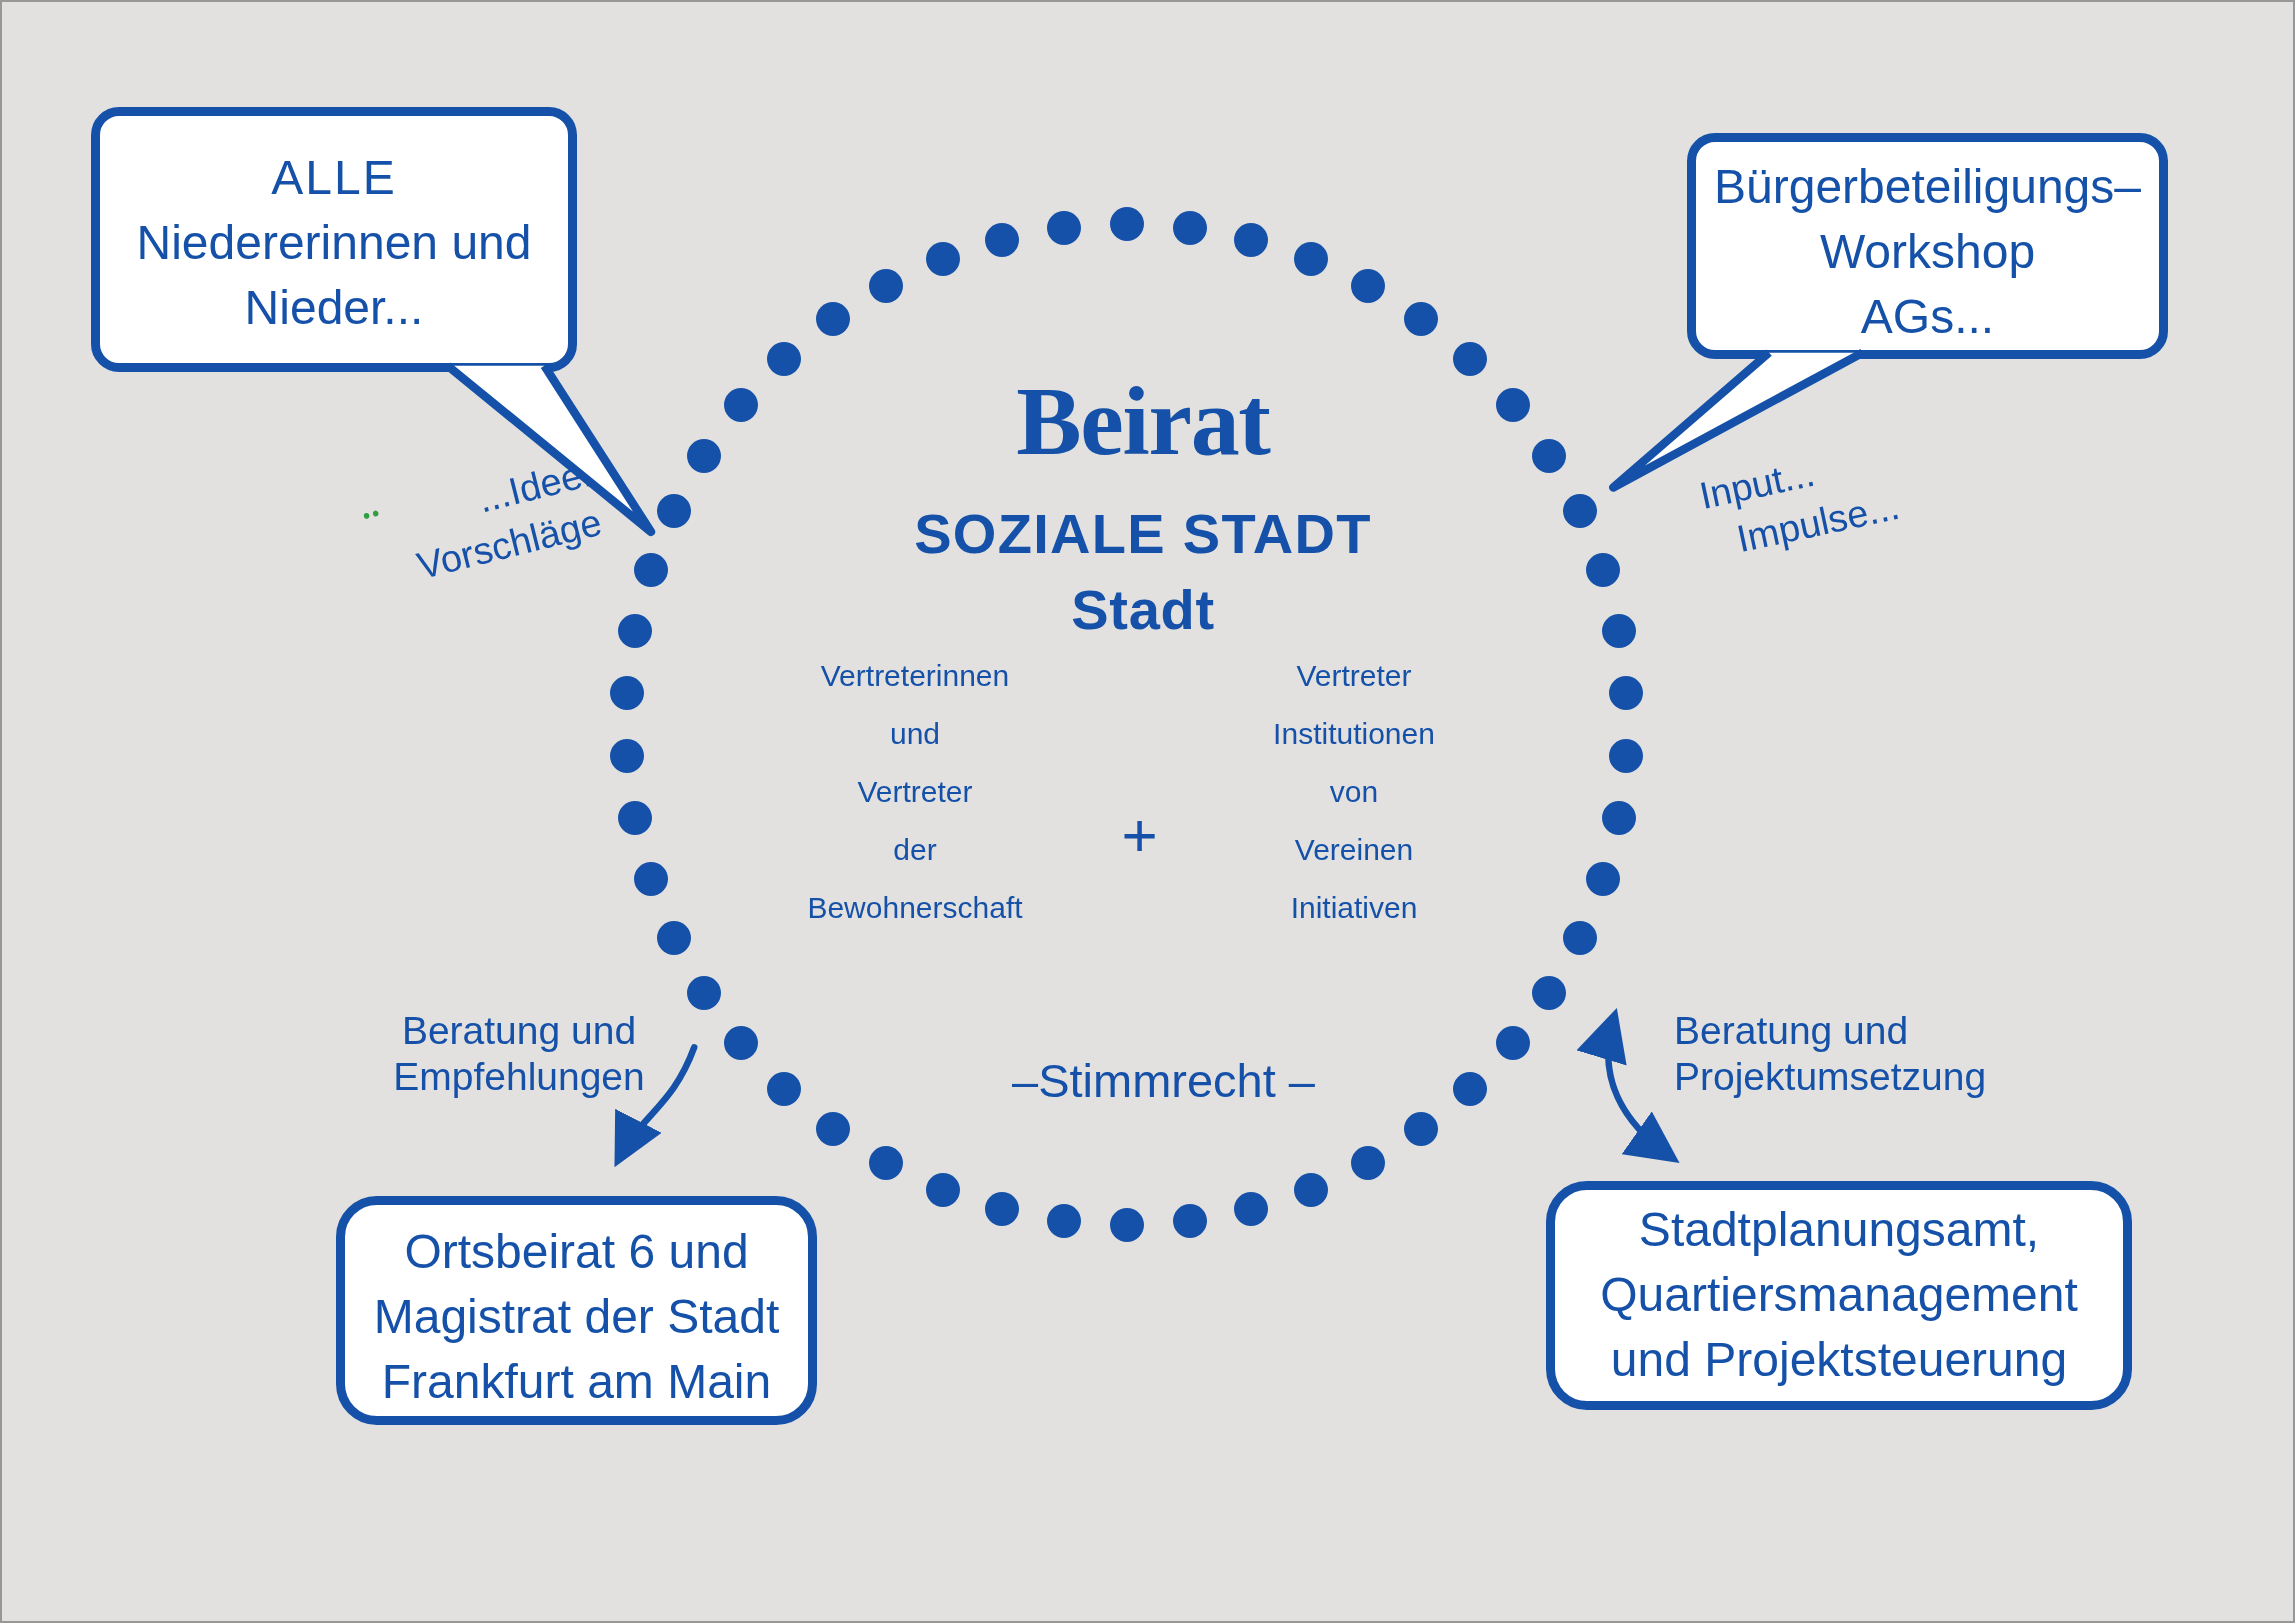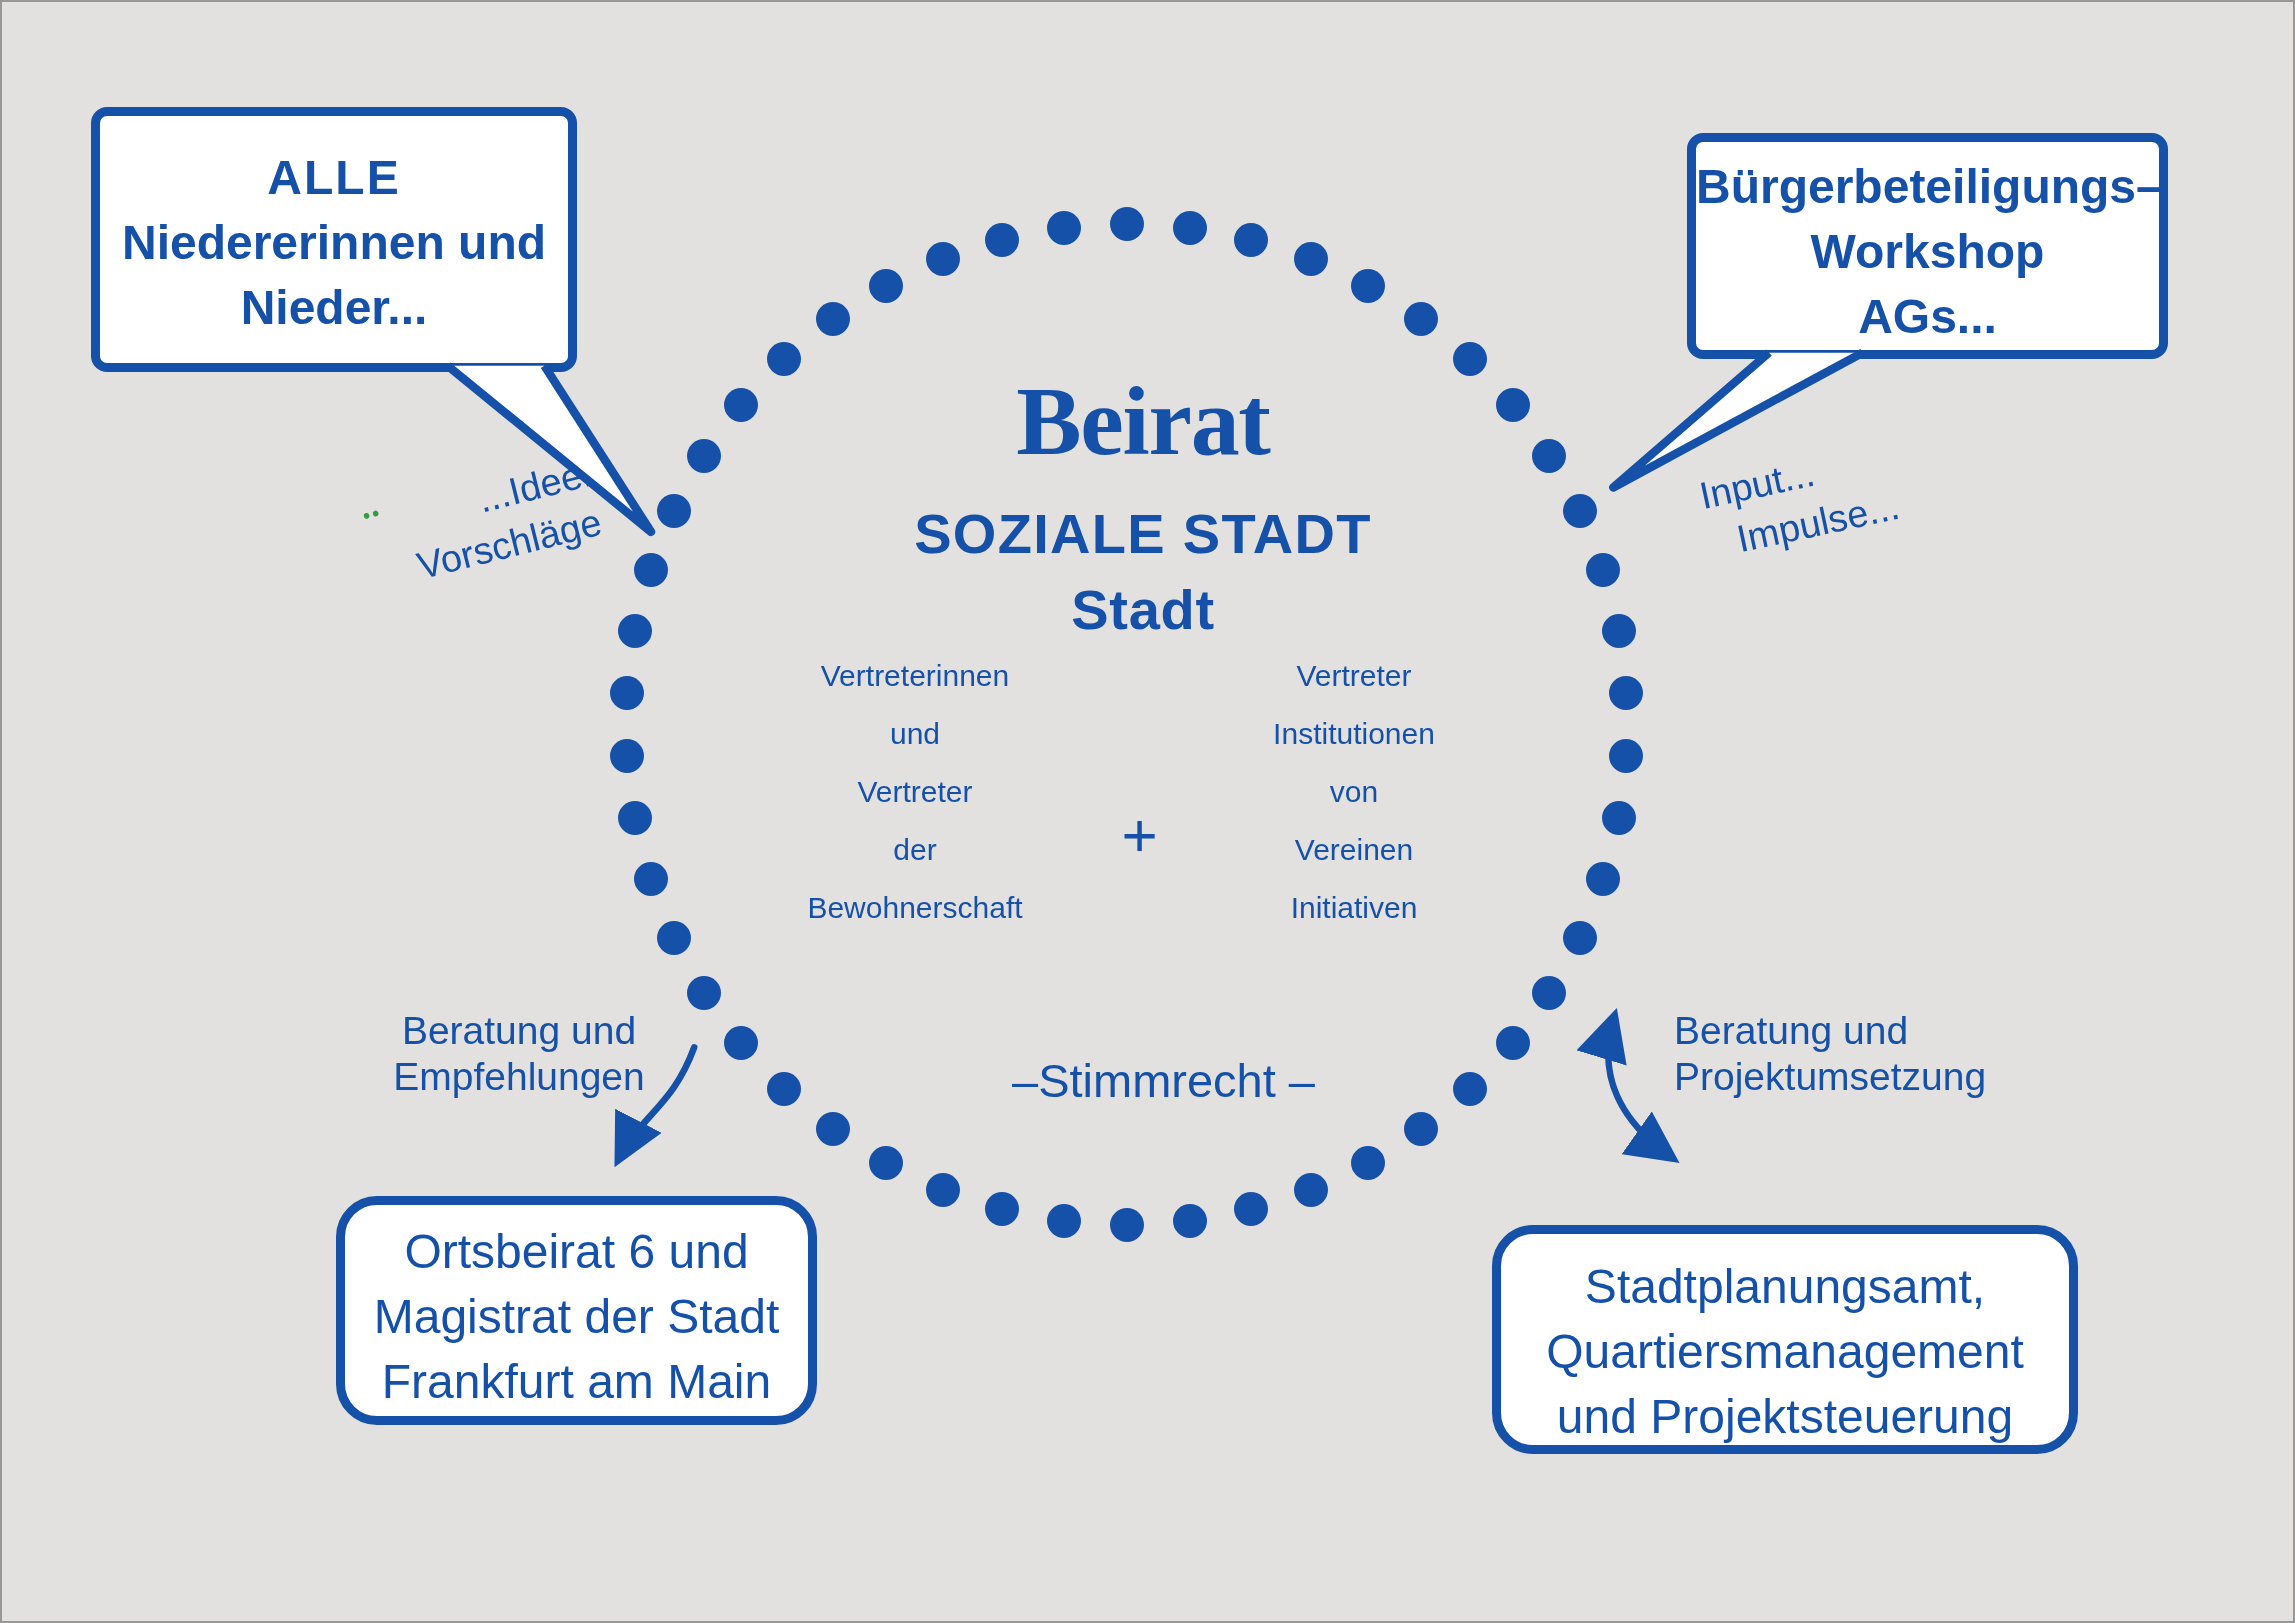"ALLE" .bubble { border-radius: 16px -> 28px; font-weight: bold -> none }
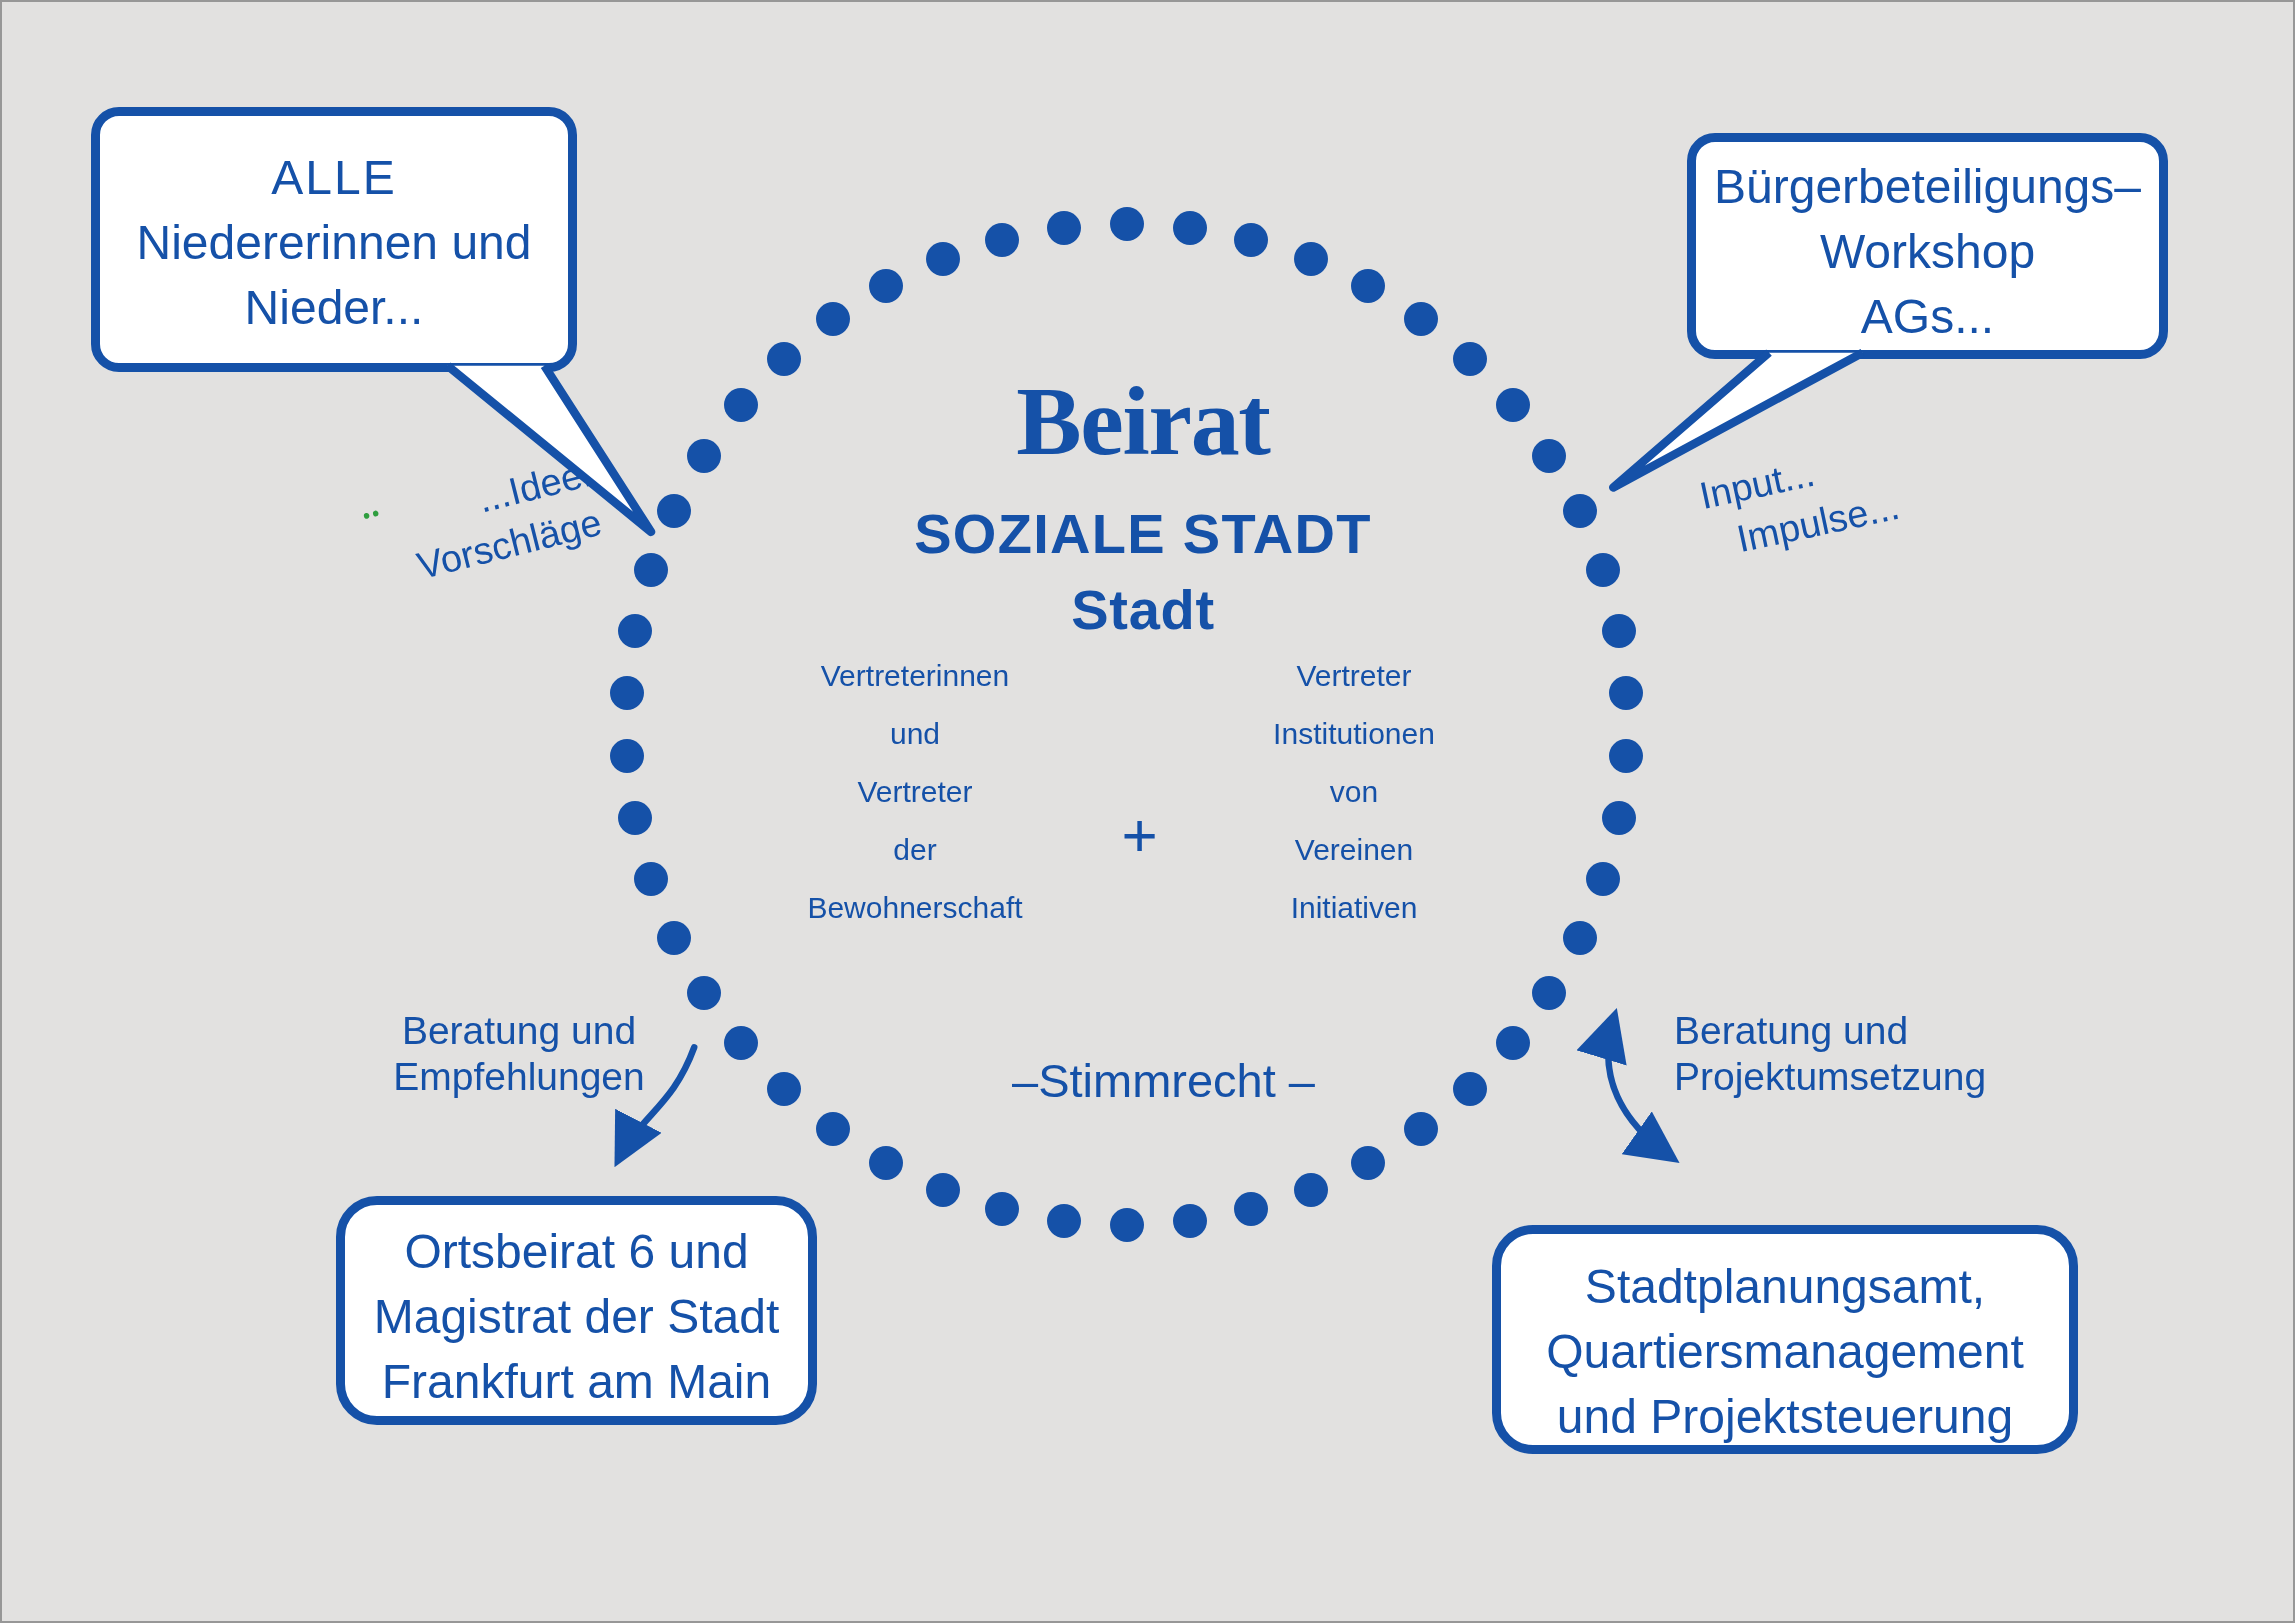"Stadtplanungsamt," .box-br { left: 1490px -> 1544px; margin-top: 44px -> none; padding-top: 20px -> 7px }
